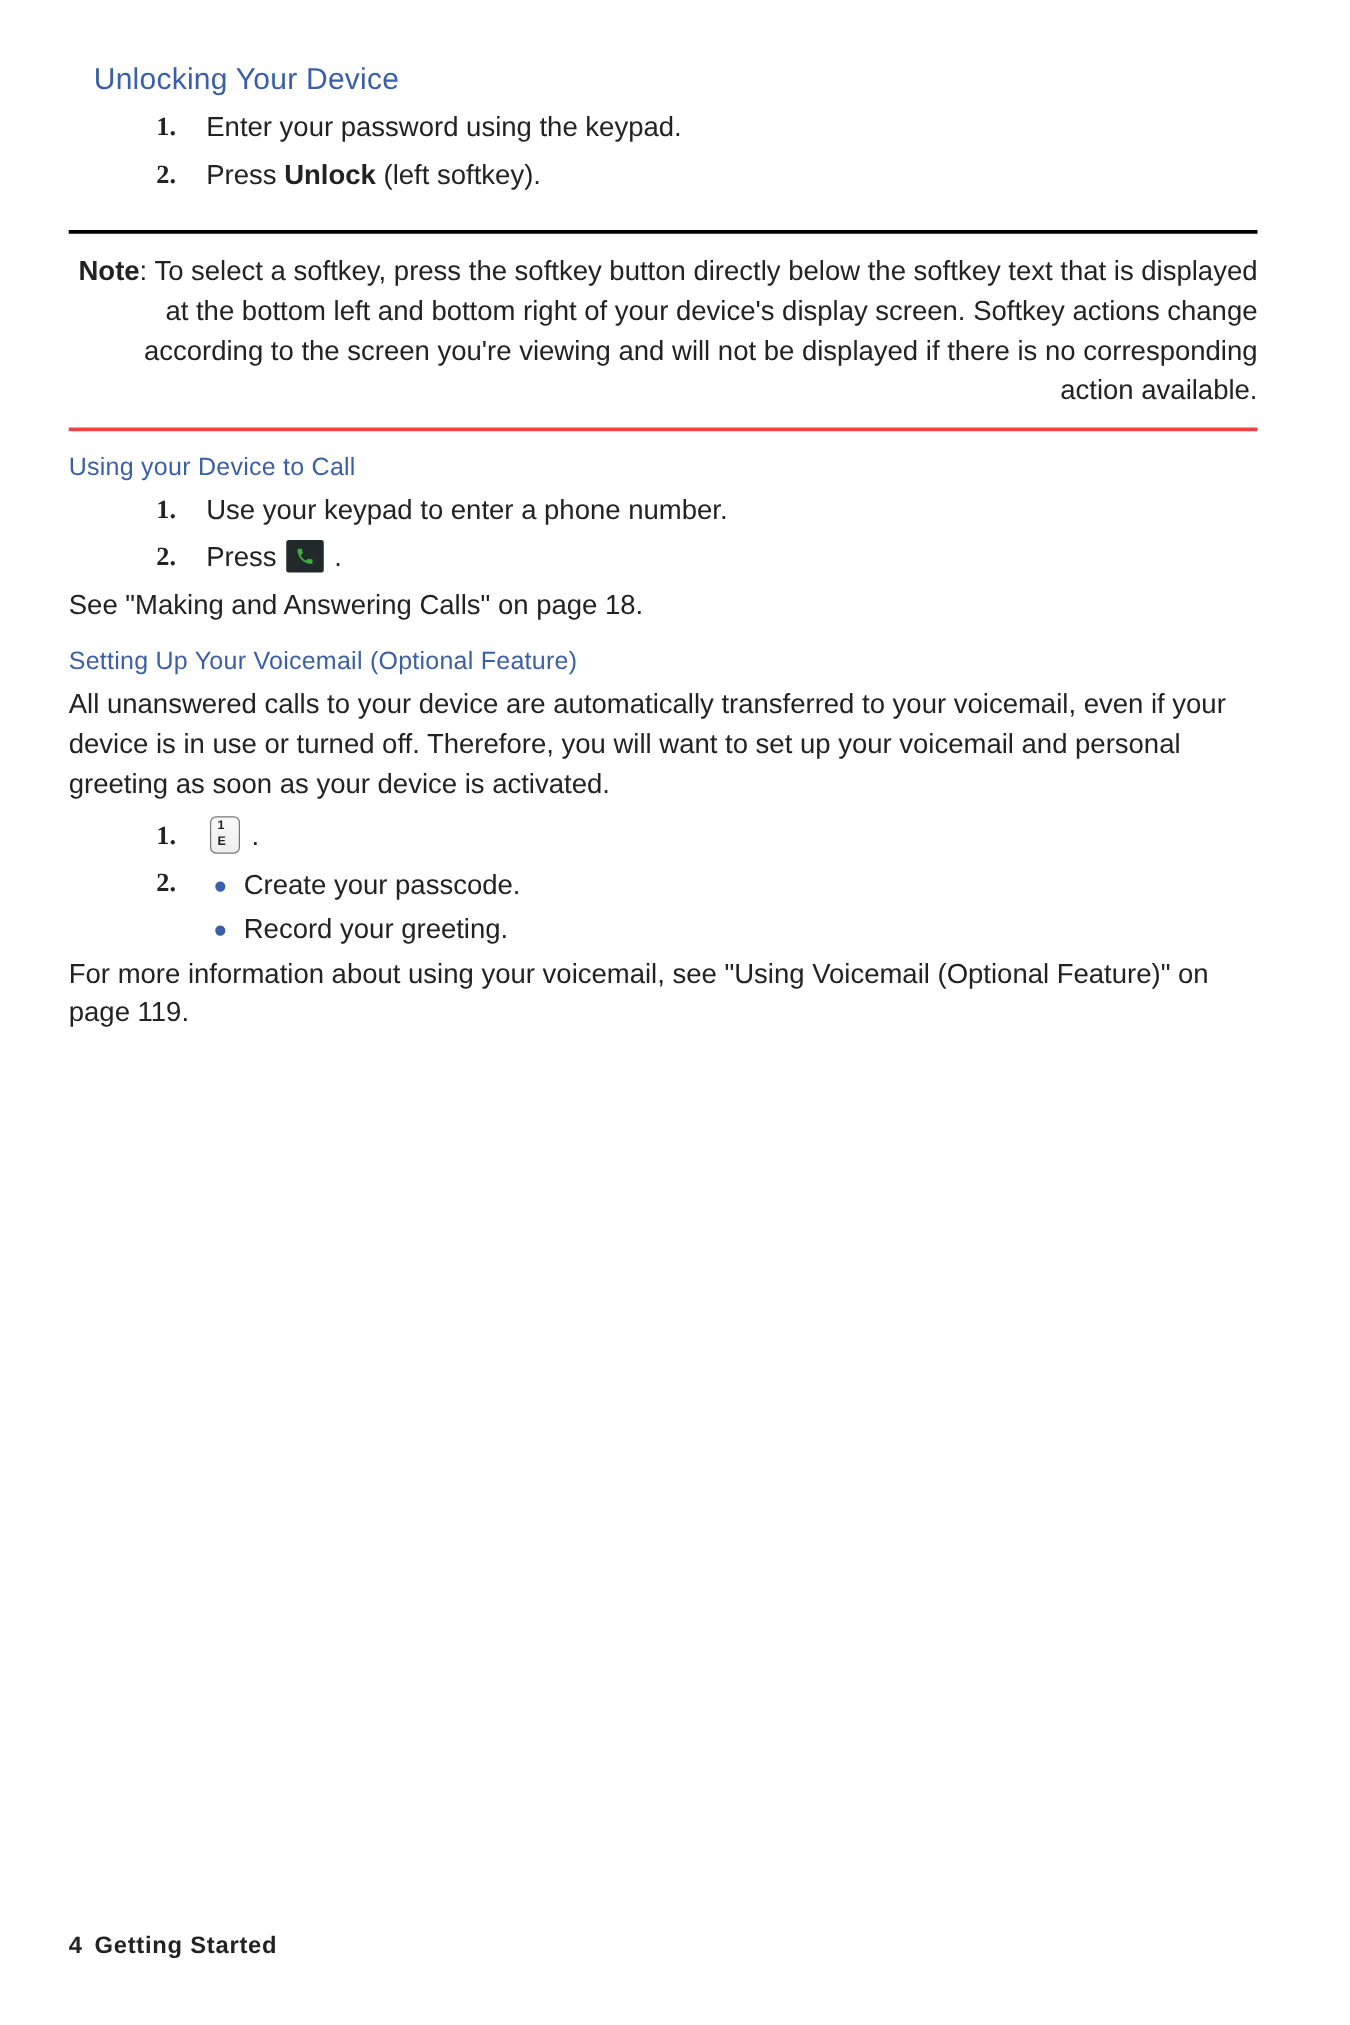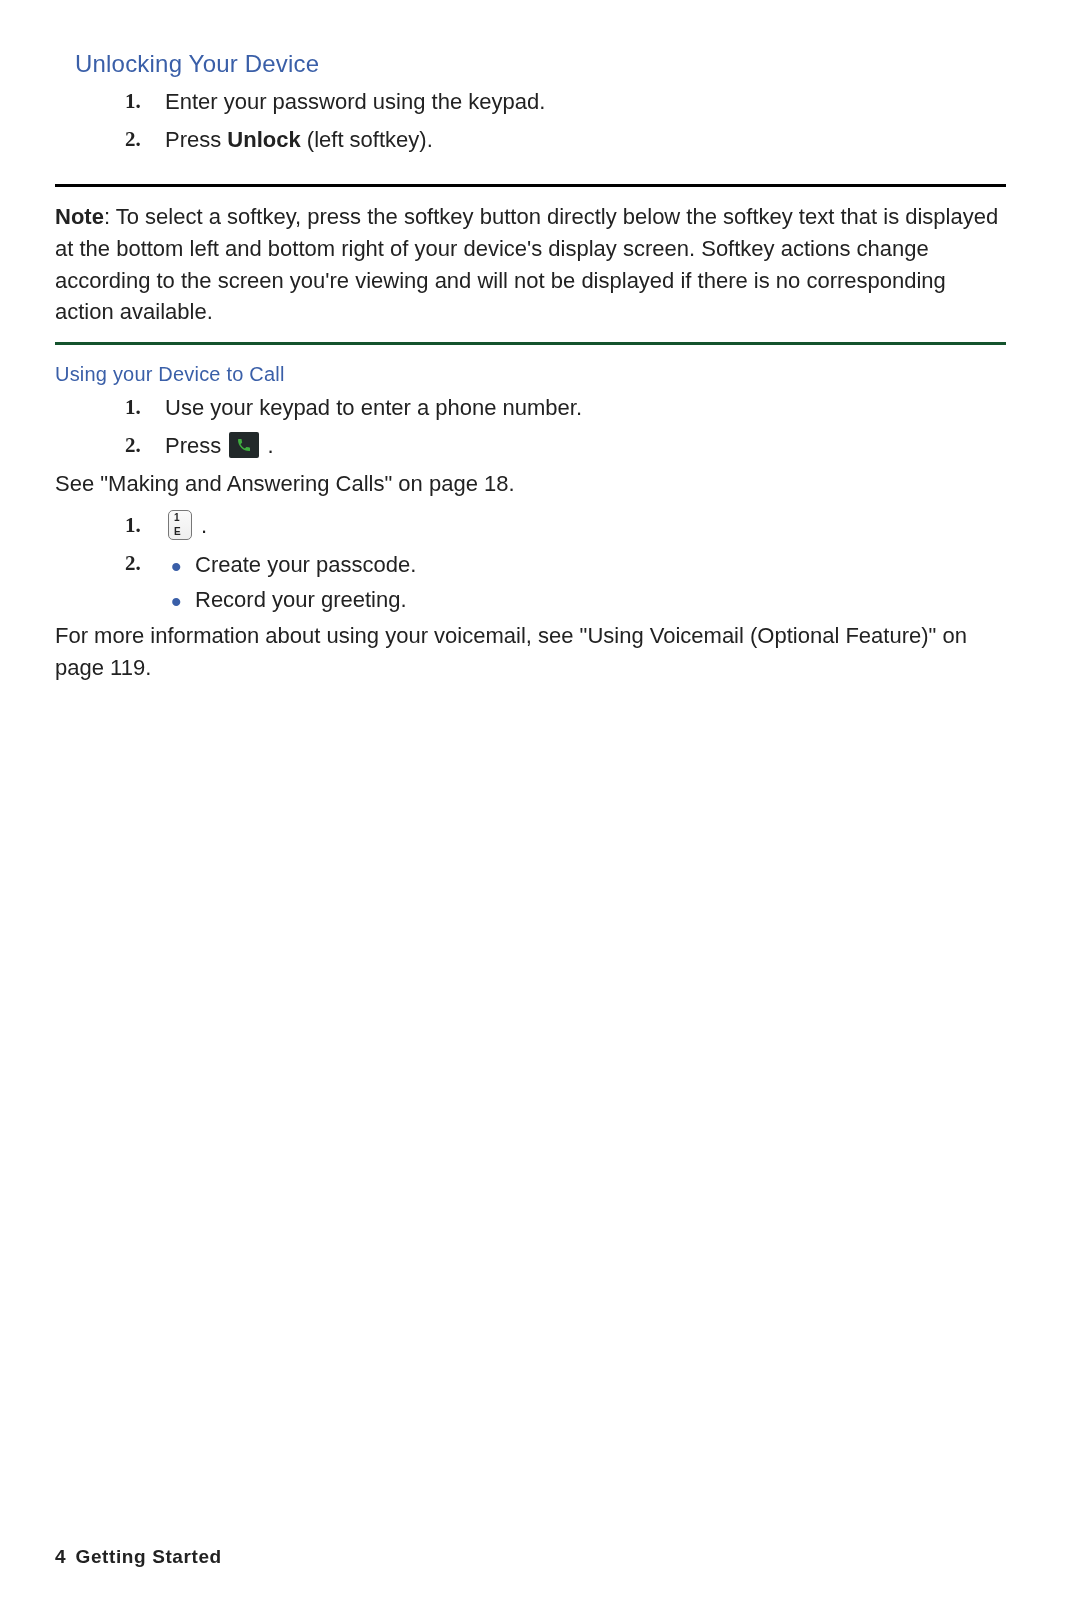"Note: To select a softkey," .note-block { border-bottom: 3px solid #14532d -> 3px solid #ef4444; text-align: none -> right }
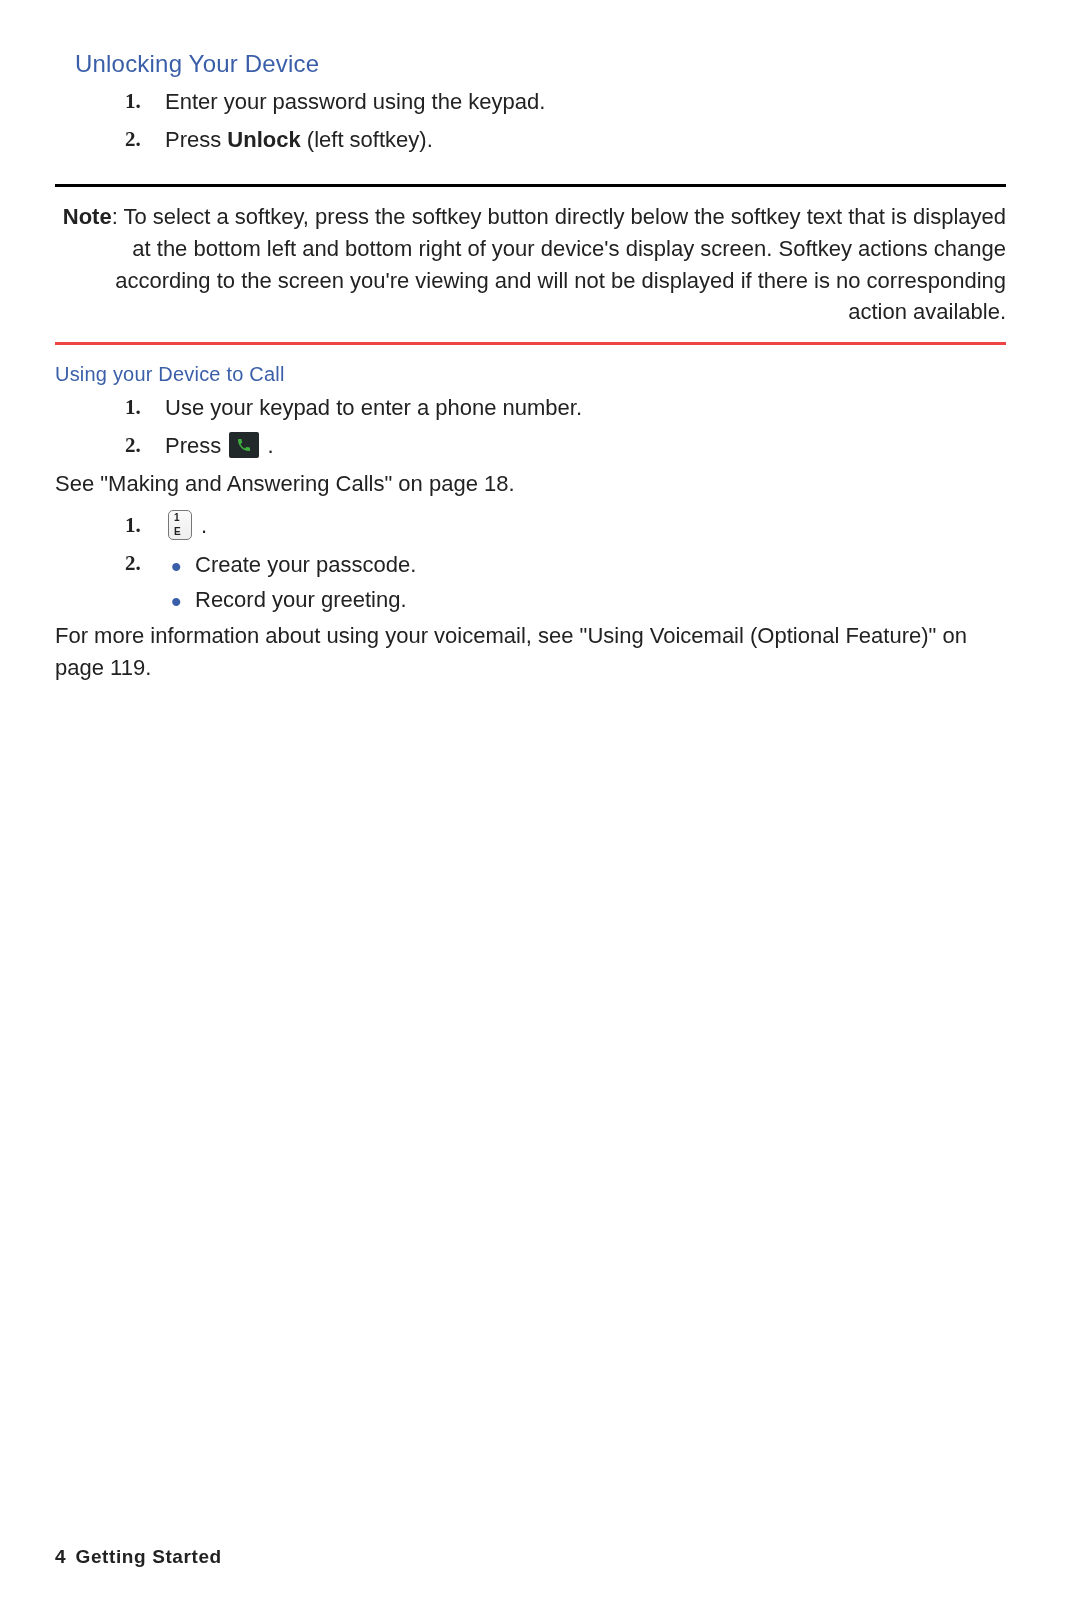"Setting Up Your Voicemail (Optional" div.h-main { html: none -> <div>Setting Up Your Voicemail (Optional Feature)</div> }
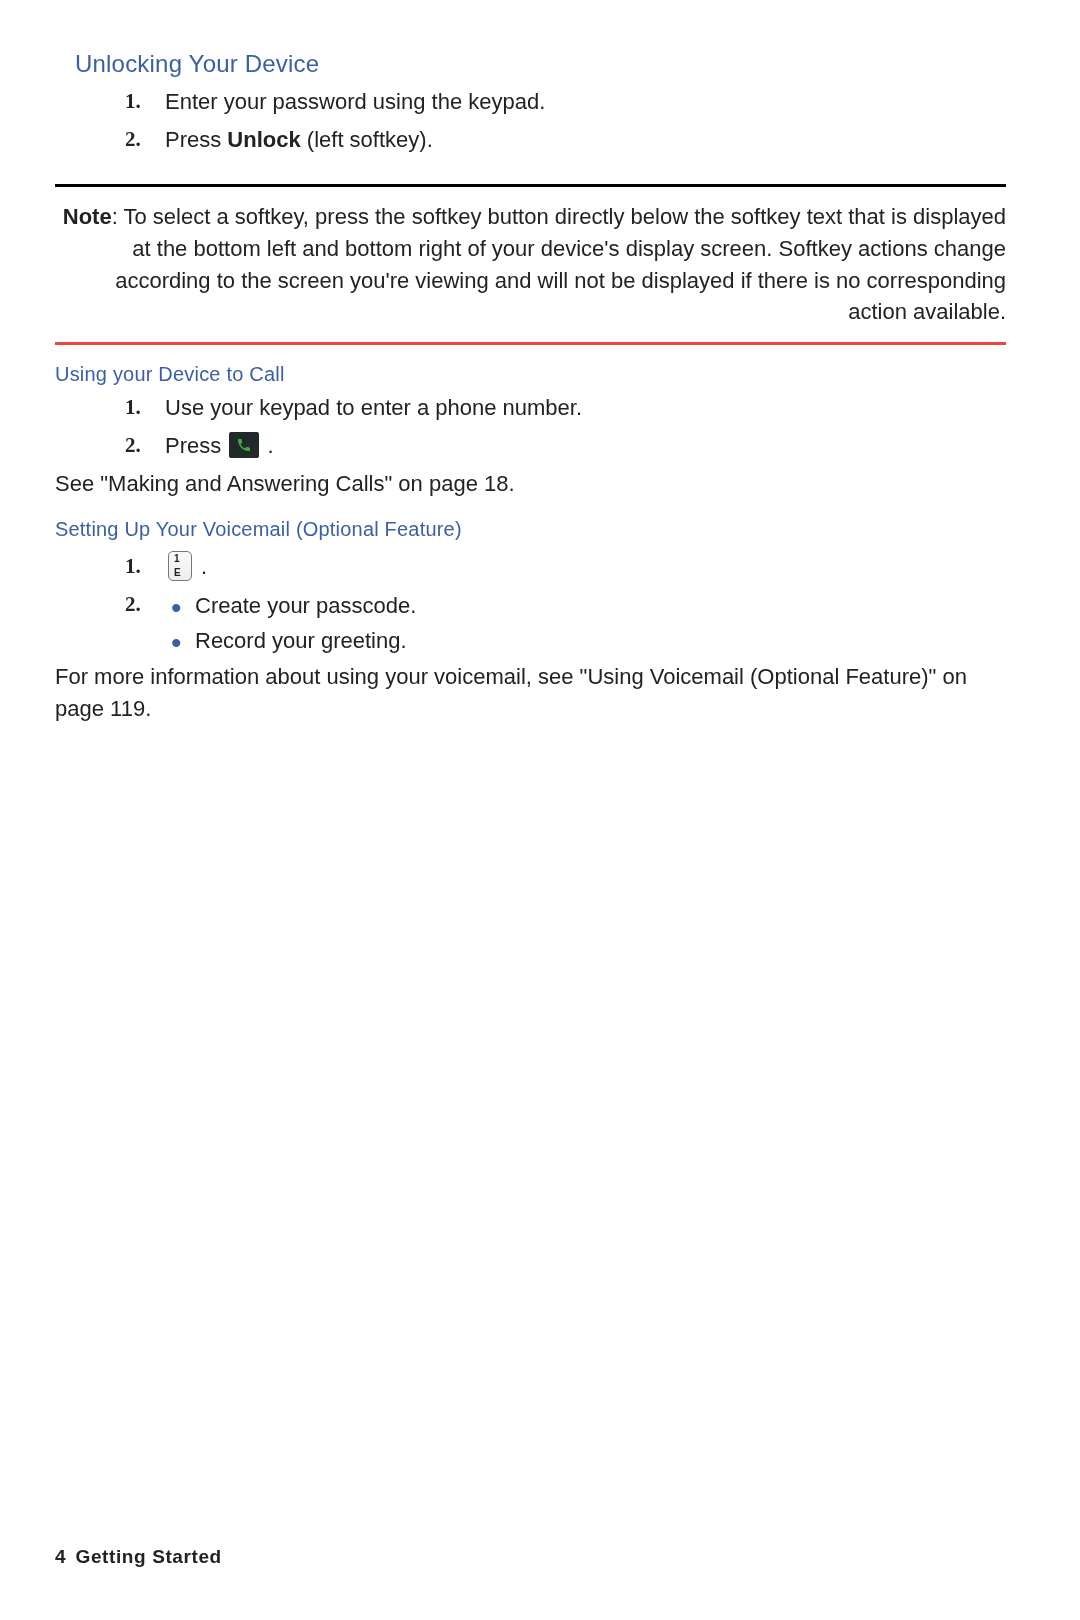"All unanswered calls to your" p.body-text { html: none -> <p>All unanswered calls to your device are automatically transferred to your voicemail, even if your device is in use or turned off. Therefore, you will want to set up your voicemail and personal greeting as soon as your device is activated.</p> }
